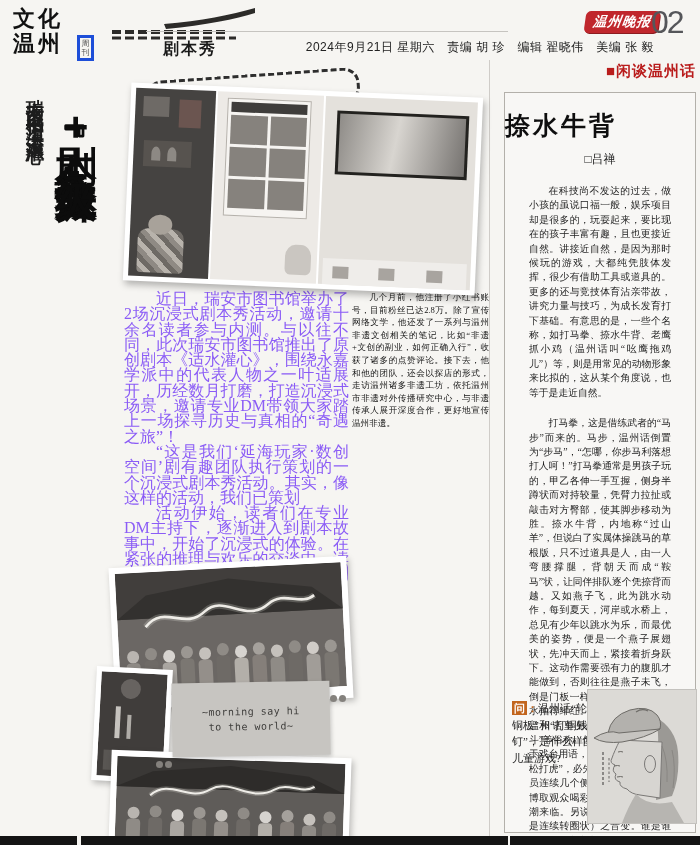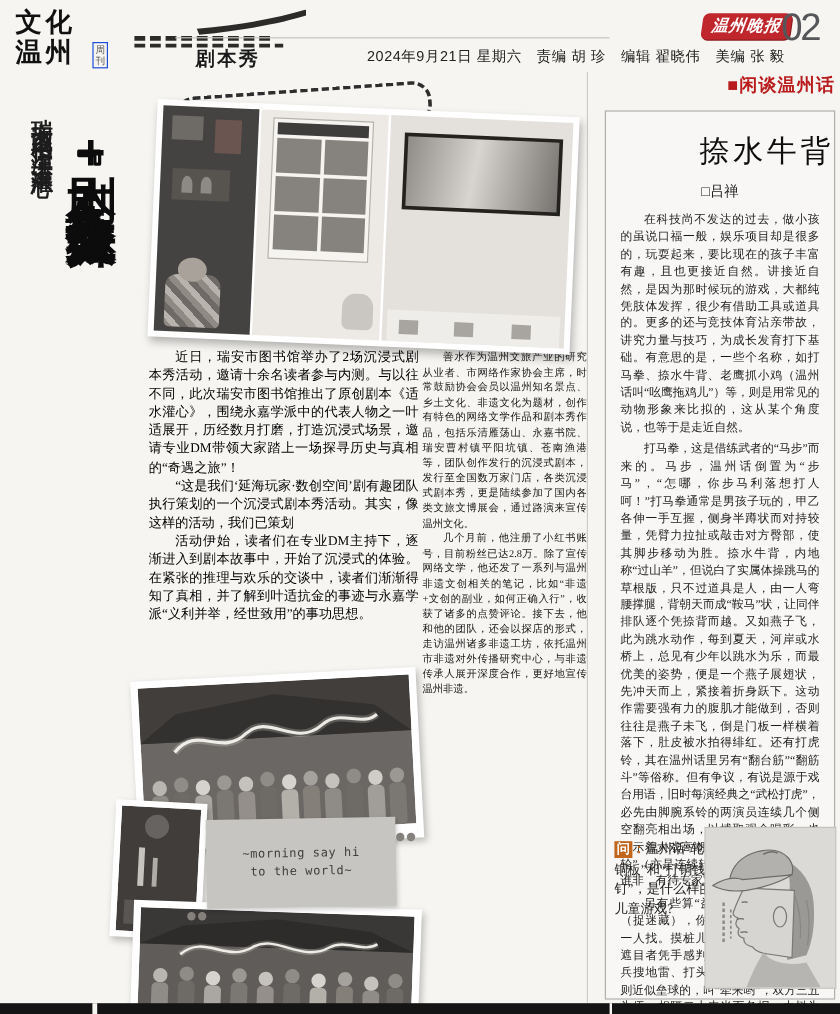"周刊" .brand-sub { border: 1px solid #1d4ed8 -> 3px solid #1d4ed8 }
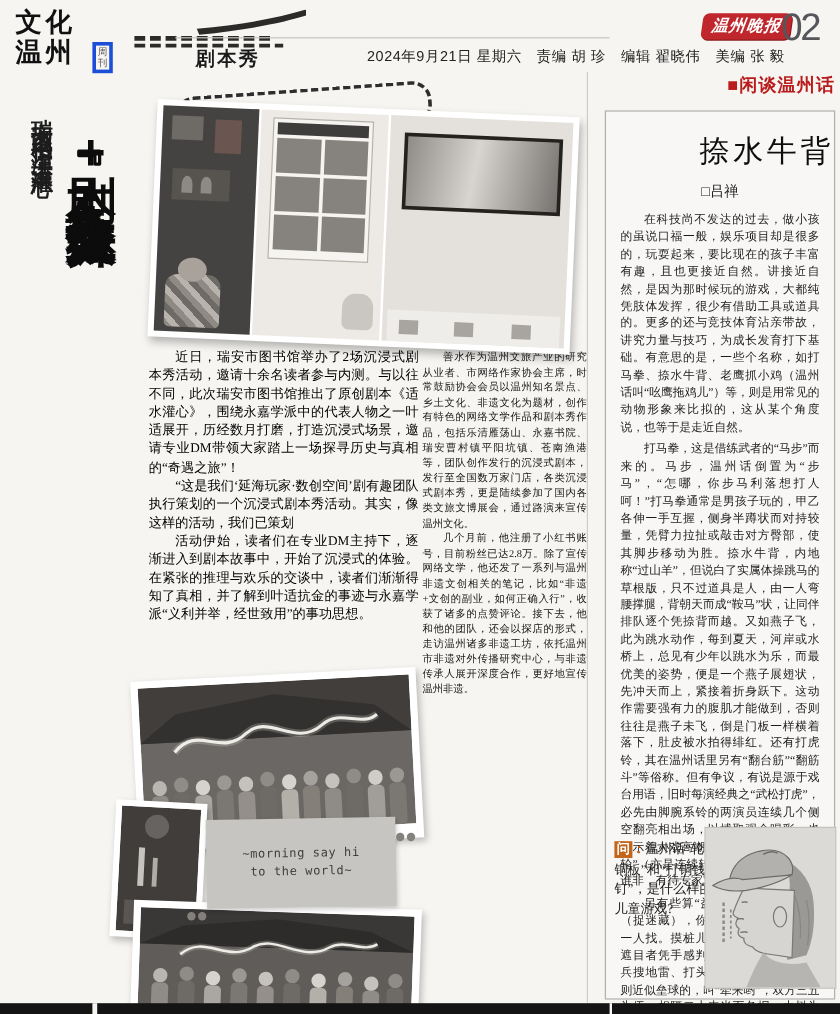"捺水牛背" .side-title { font-weight: 400 -> 700; text-align: right -> left }
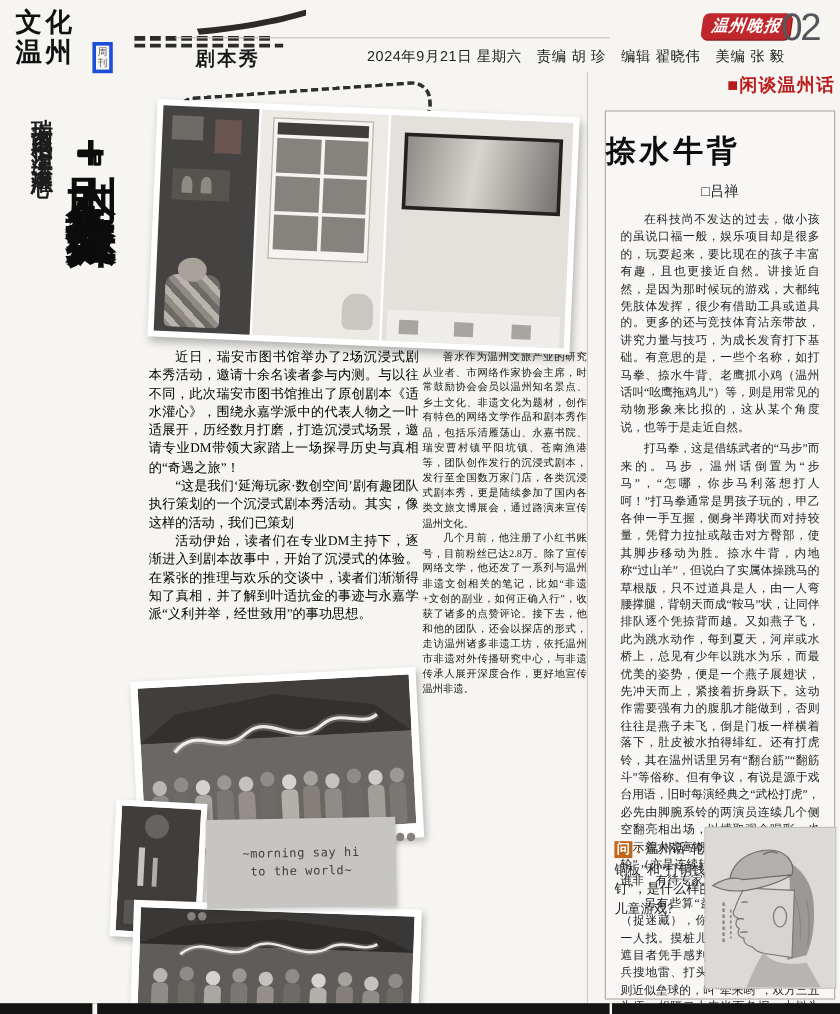"在科技尚不发达的过去，做小孩的虽说口福一般，娱乐项目却是很多的，玩耍起来，要比现" .side-body p { margin: 4px -> 16px }
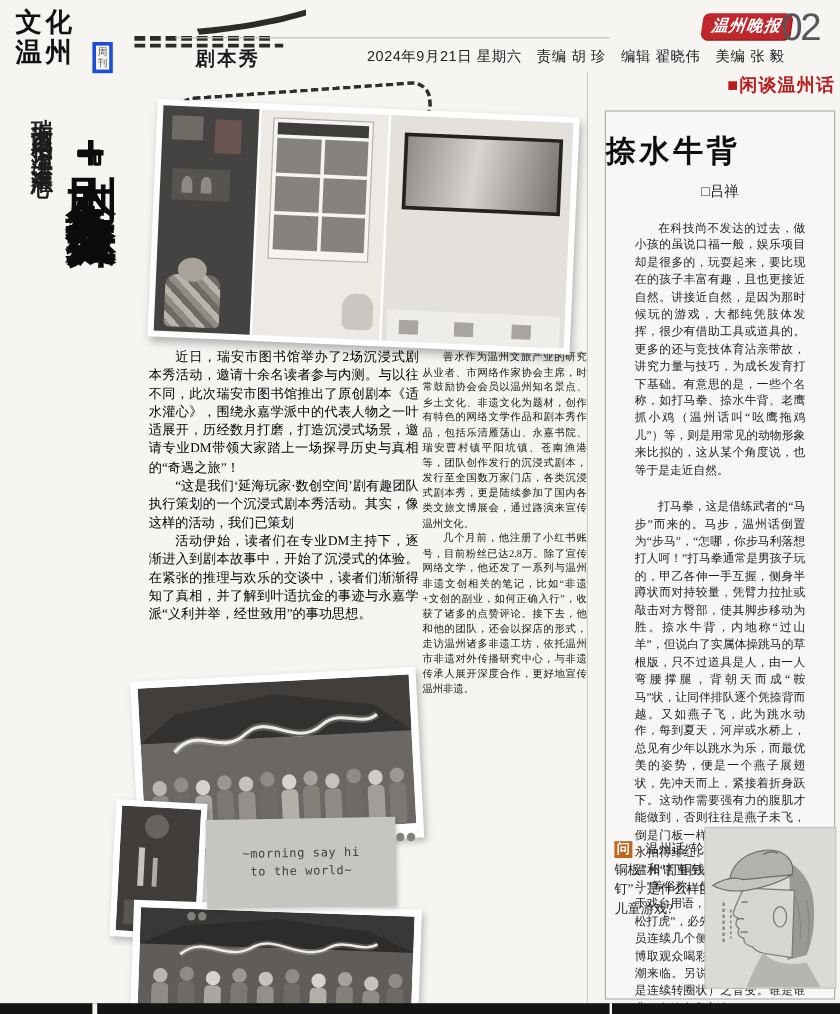"近日，瑞安市图书馆举办了2场沉浸式剧本秀活动，邀请十余名读者参与内测。与以往不同" .col1 { color: #000000 -> #8b5cf6; font-size: 11px -> 16px }
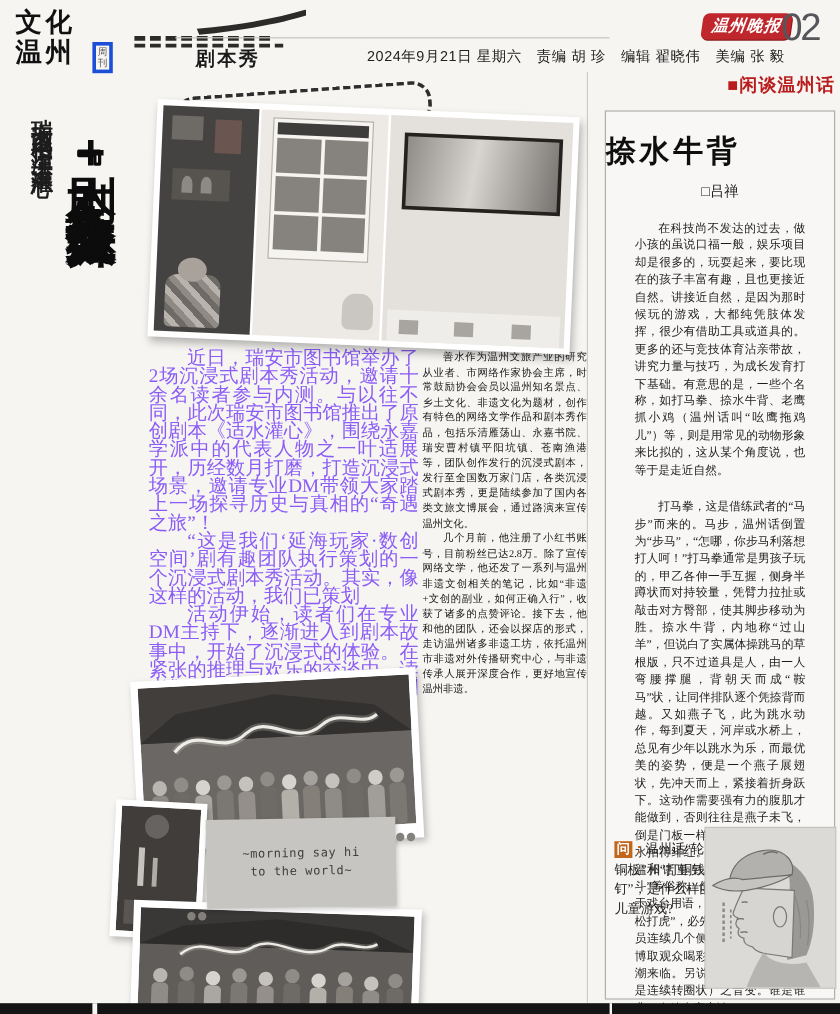"善水作为温州文旅产业的研究从业者、市网络作家协会主席，时常鼓励协会会员以温州知名" p { html: <p>善水作为温州文旅产业的研究从业者、市网络作家协会主席，时常鼓励协会会员以温州知名景点、乡土文化、非遗文化为题材，创作有特色的网络文学作品和剧本秀作品，包括乐清雁荡山、永嘉书院、瑞安曹村镇平阳坑镇、苍南渔港等，团队创作发行的沉浸式剧本，发行至全国数万家门店，各类沉浸式剧本秀，更是陆续参加了国内各类文旅文博展会，通过路演来宣传温州文化。</p> -> none }
